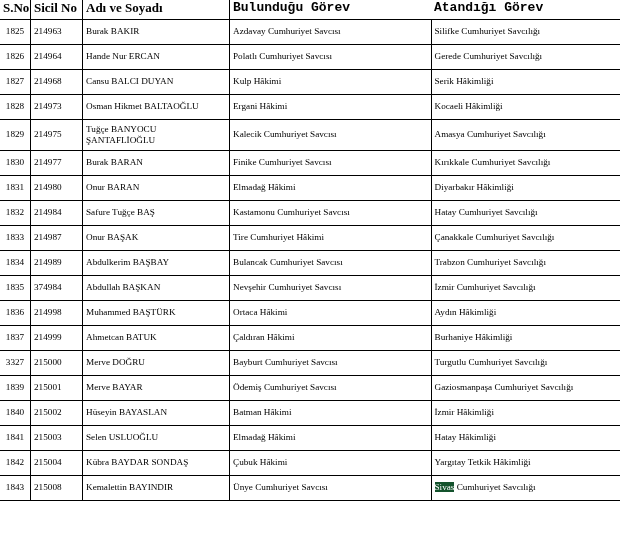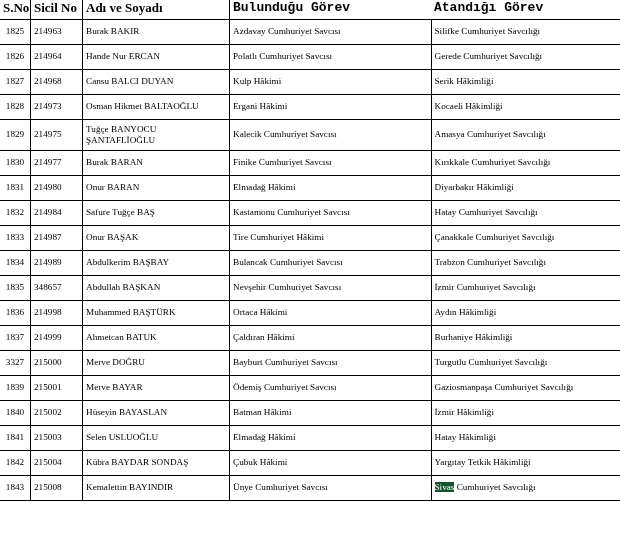"348657" td.col-sicil { text: 348657 -> 374984 }
